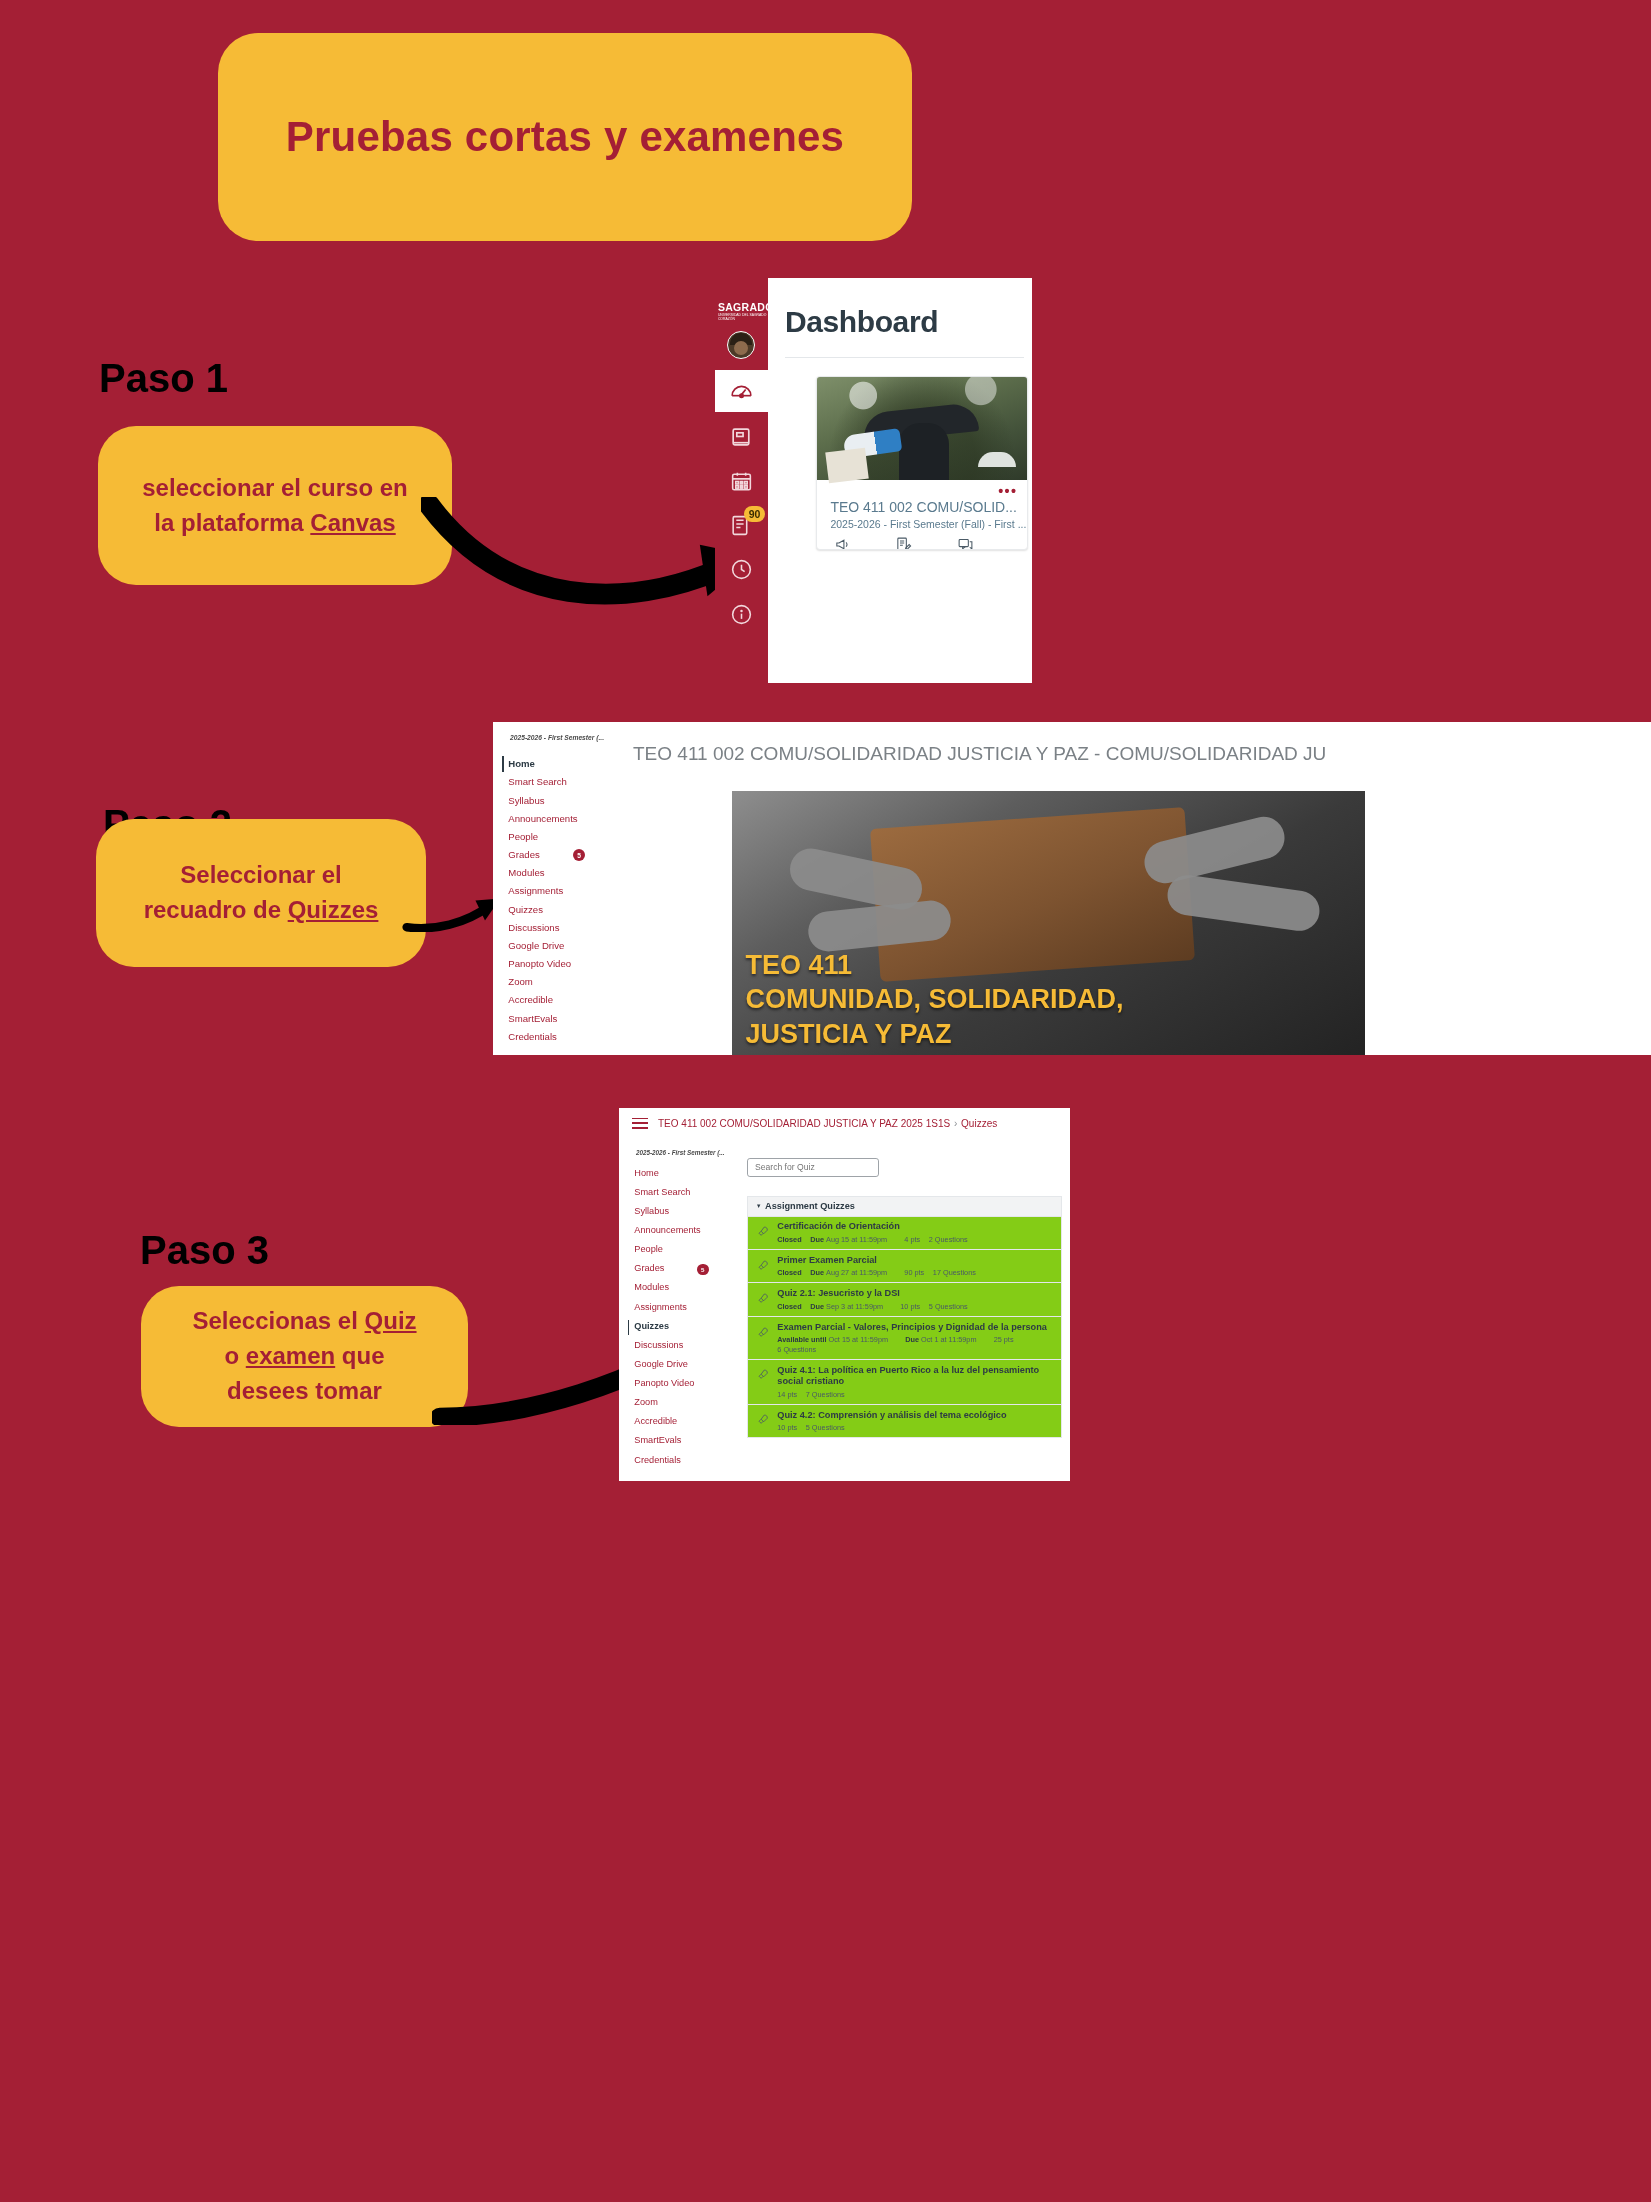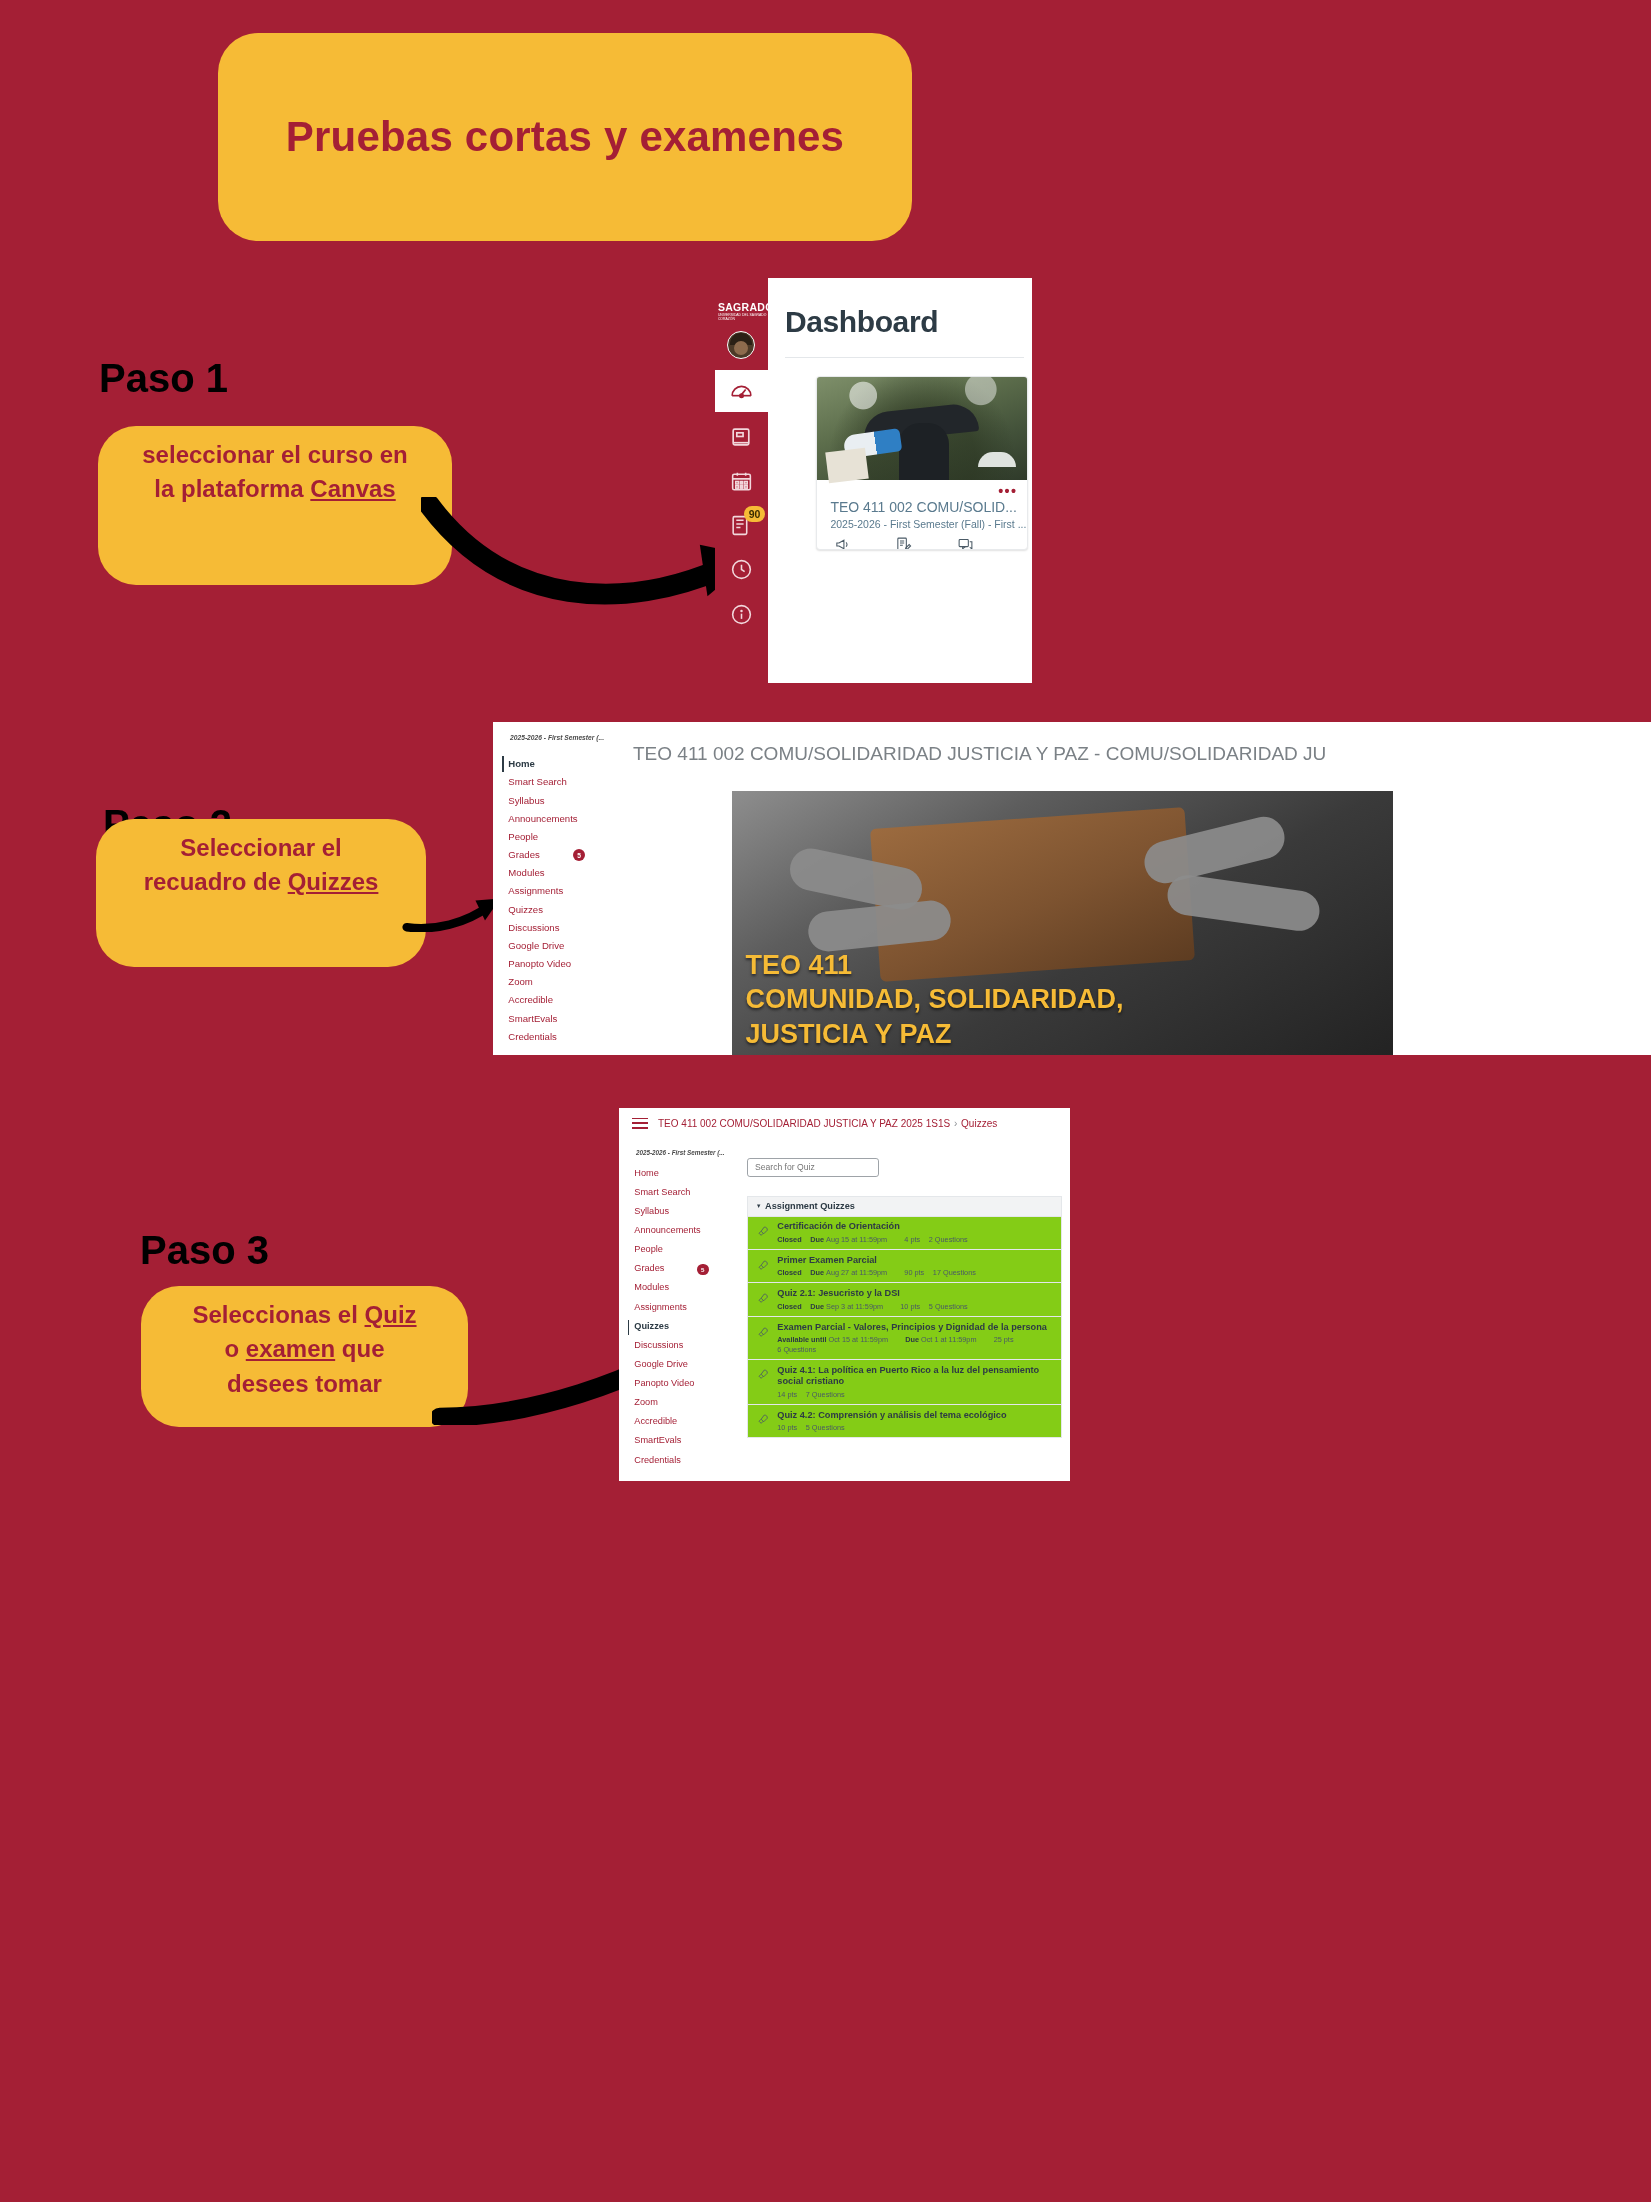"seleccionar el curso en" .callout { align-items: flex-start -> center }
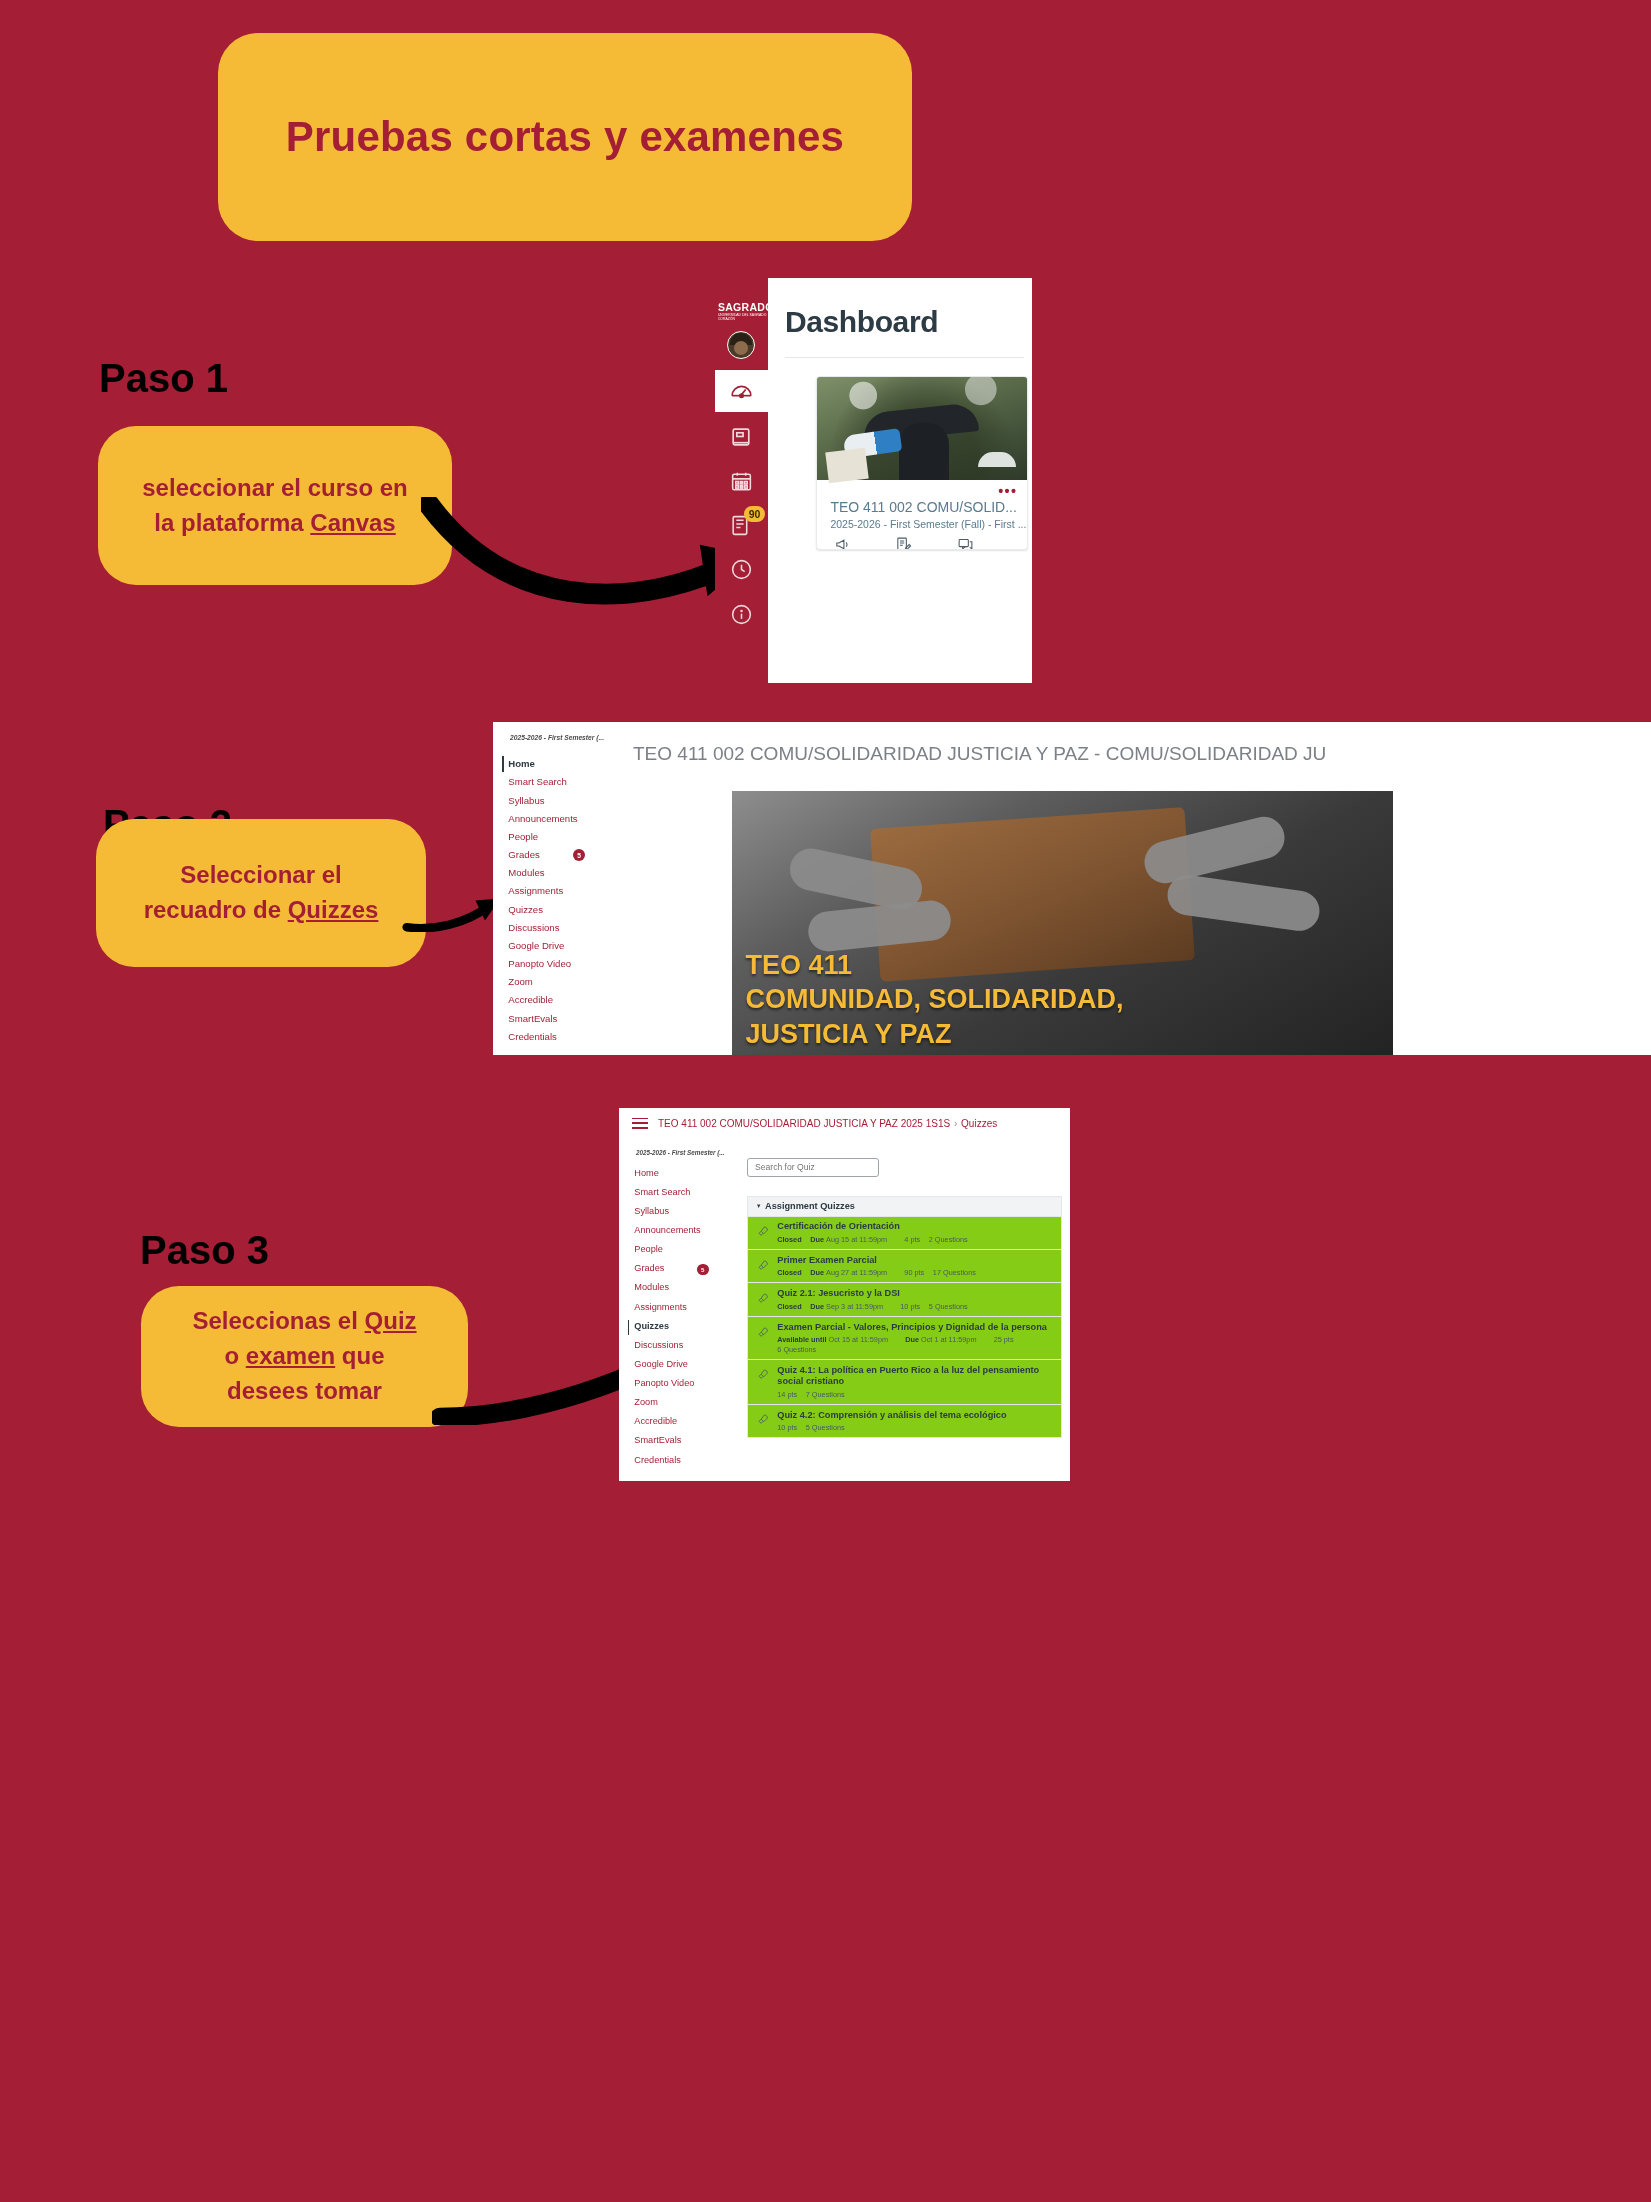"TEO 411" #s2-hero { padding-left: 28px -> none }
